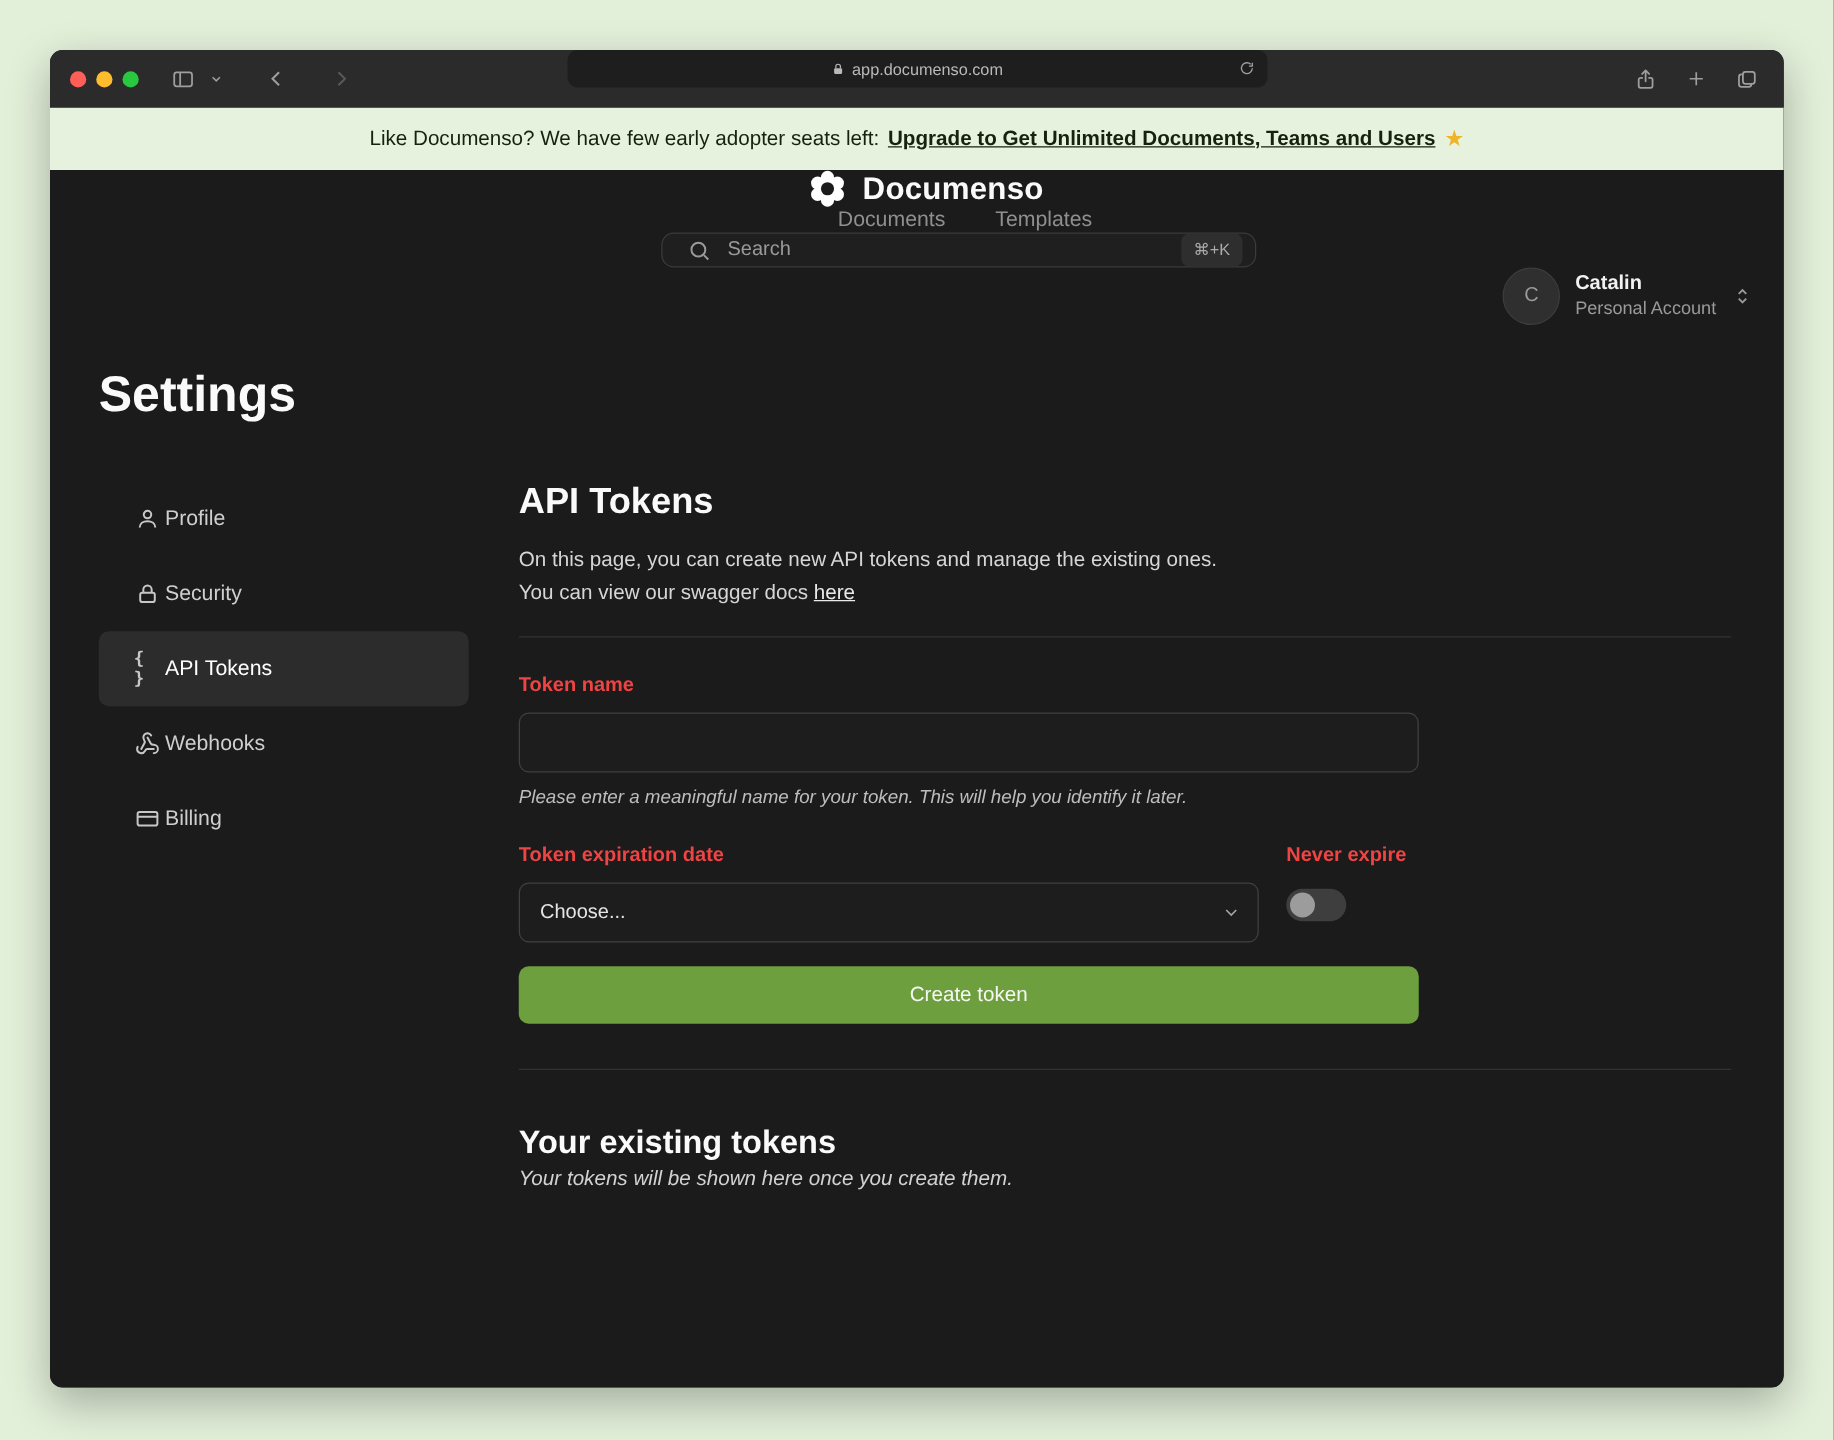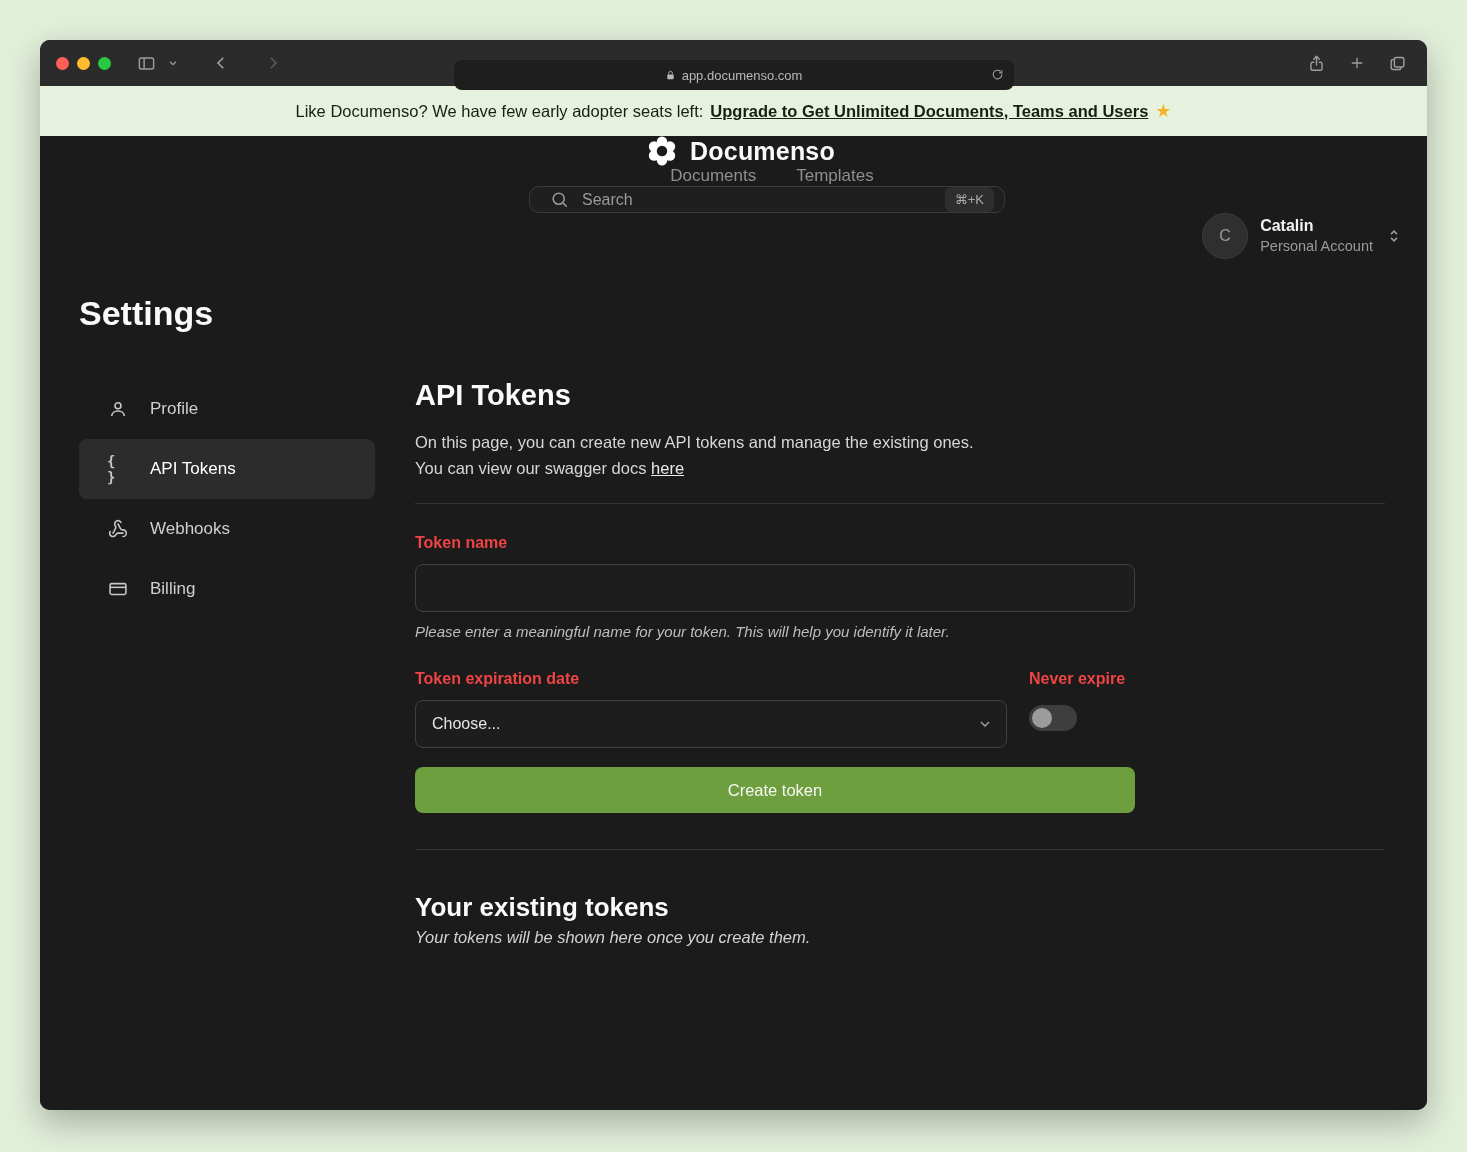"app.documenso.com" .urlbar { top: 20px -> 0 }
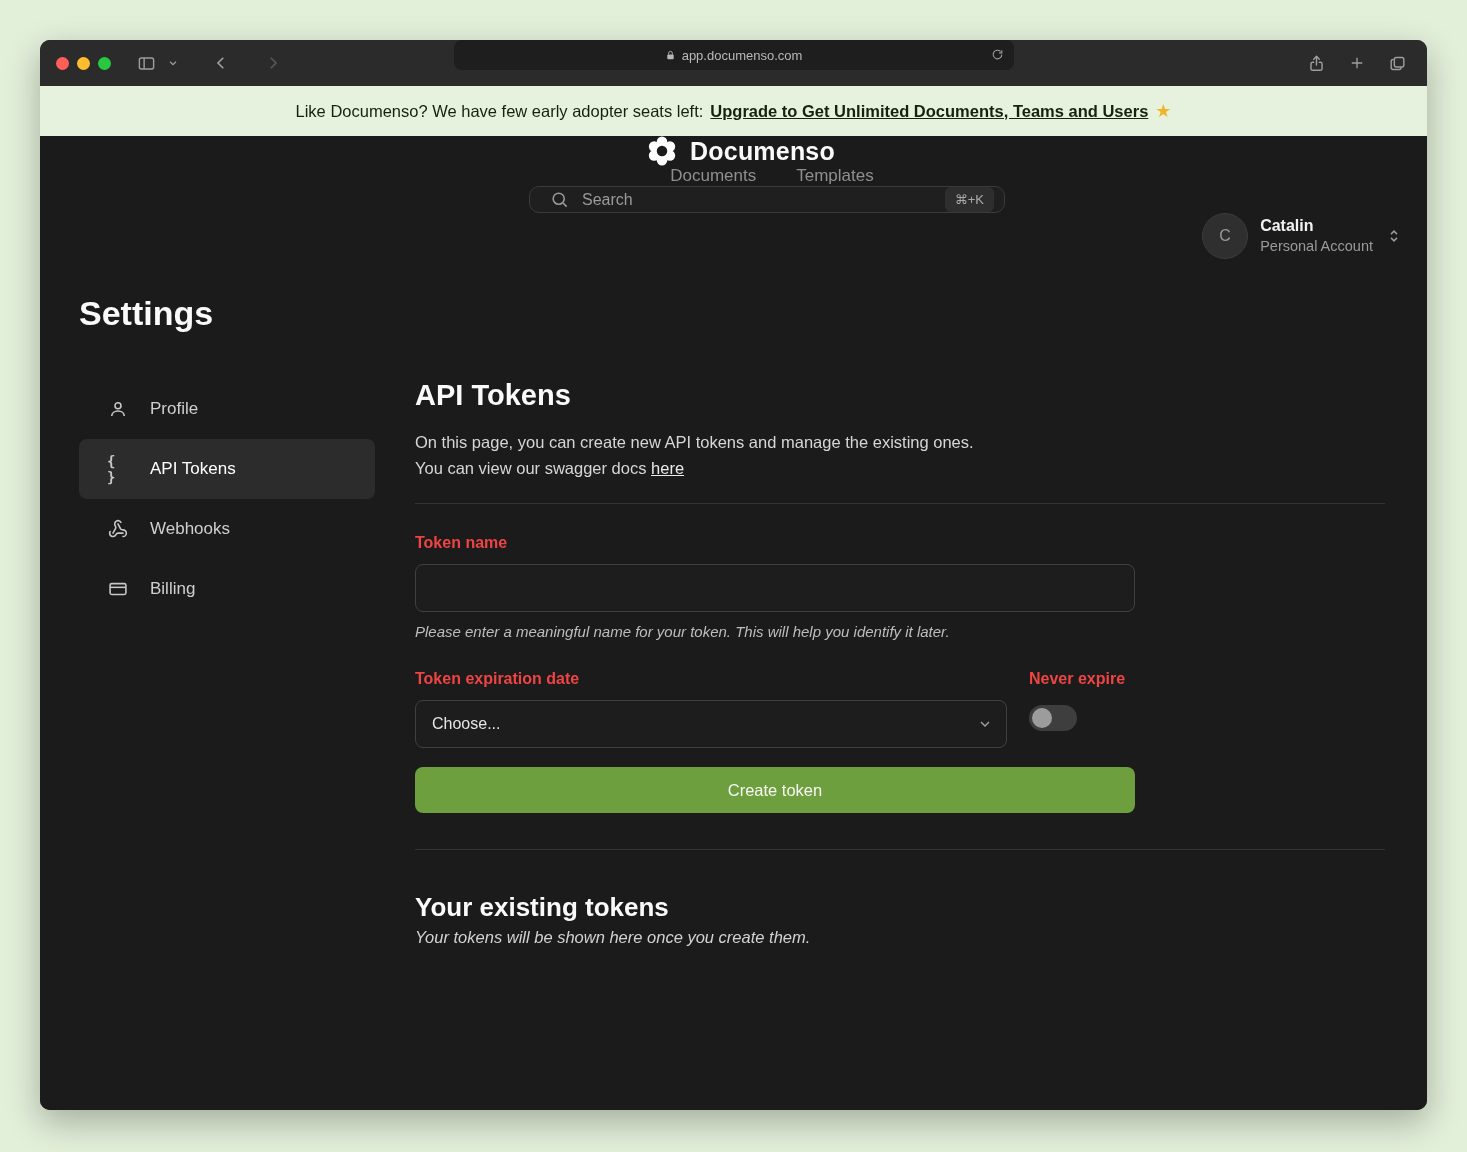"Settings" .page-title { font-size: 34px -> 40px }
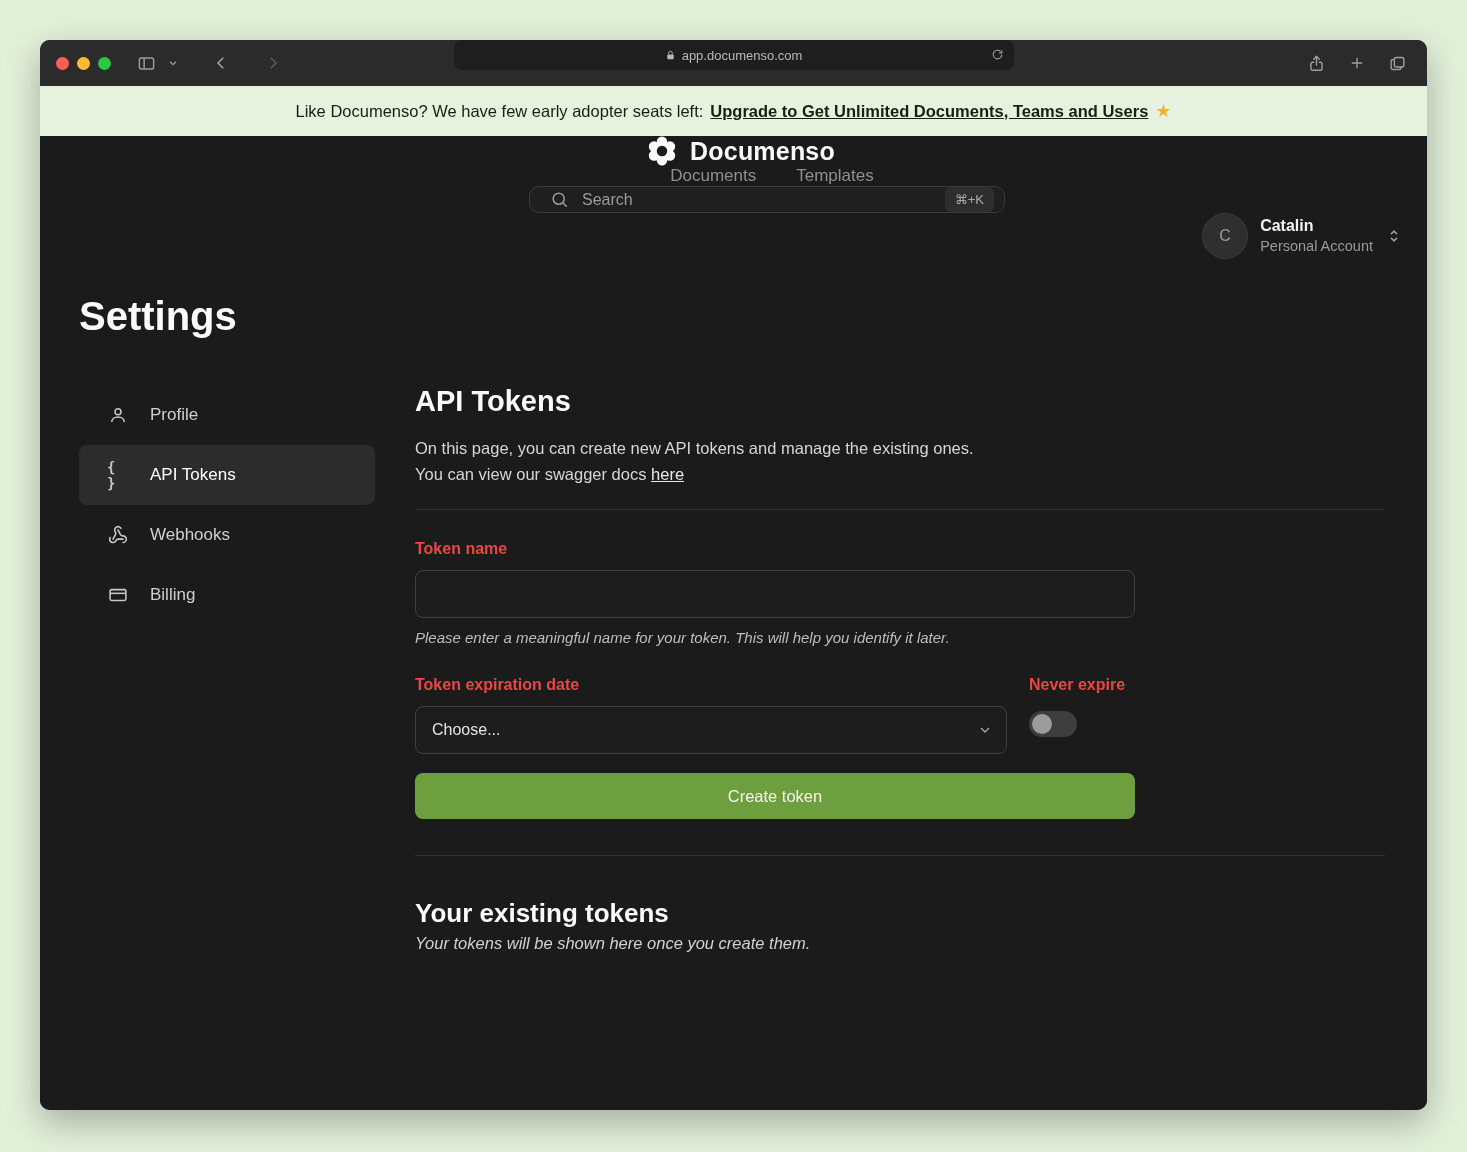"Profile" .side-item { gap: 21px -> 3px }
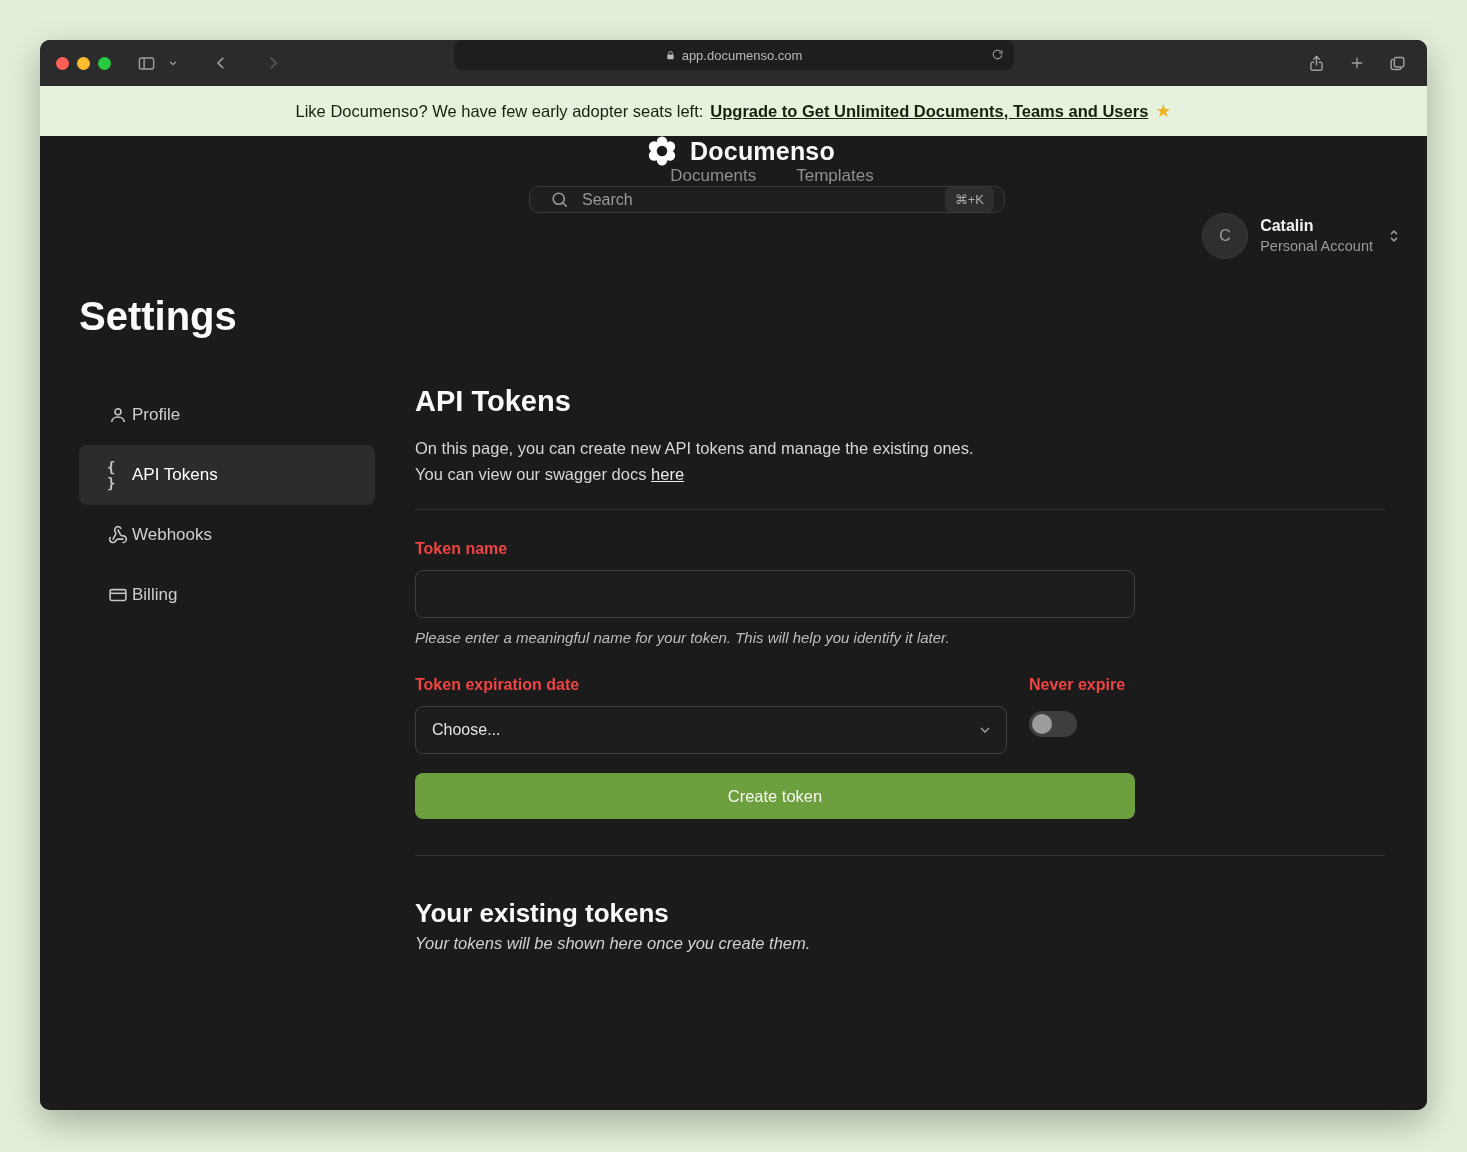"Security" div.side-item { html: none -> <div> <span> <svg> <rect></rect> <path></path> </svg> </span> <span>Security</span> </div> }
